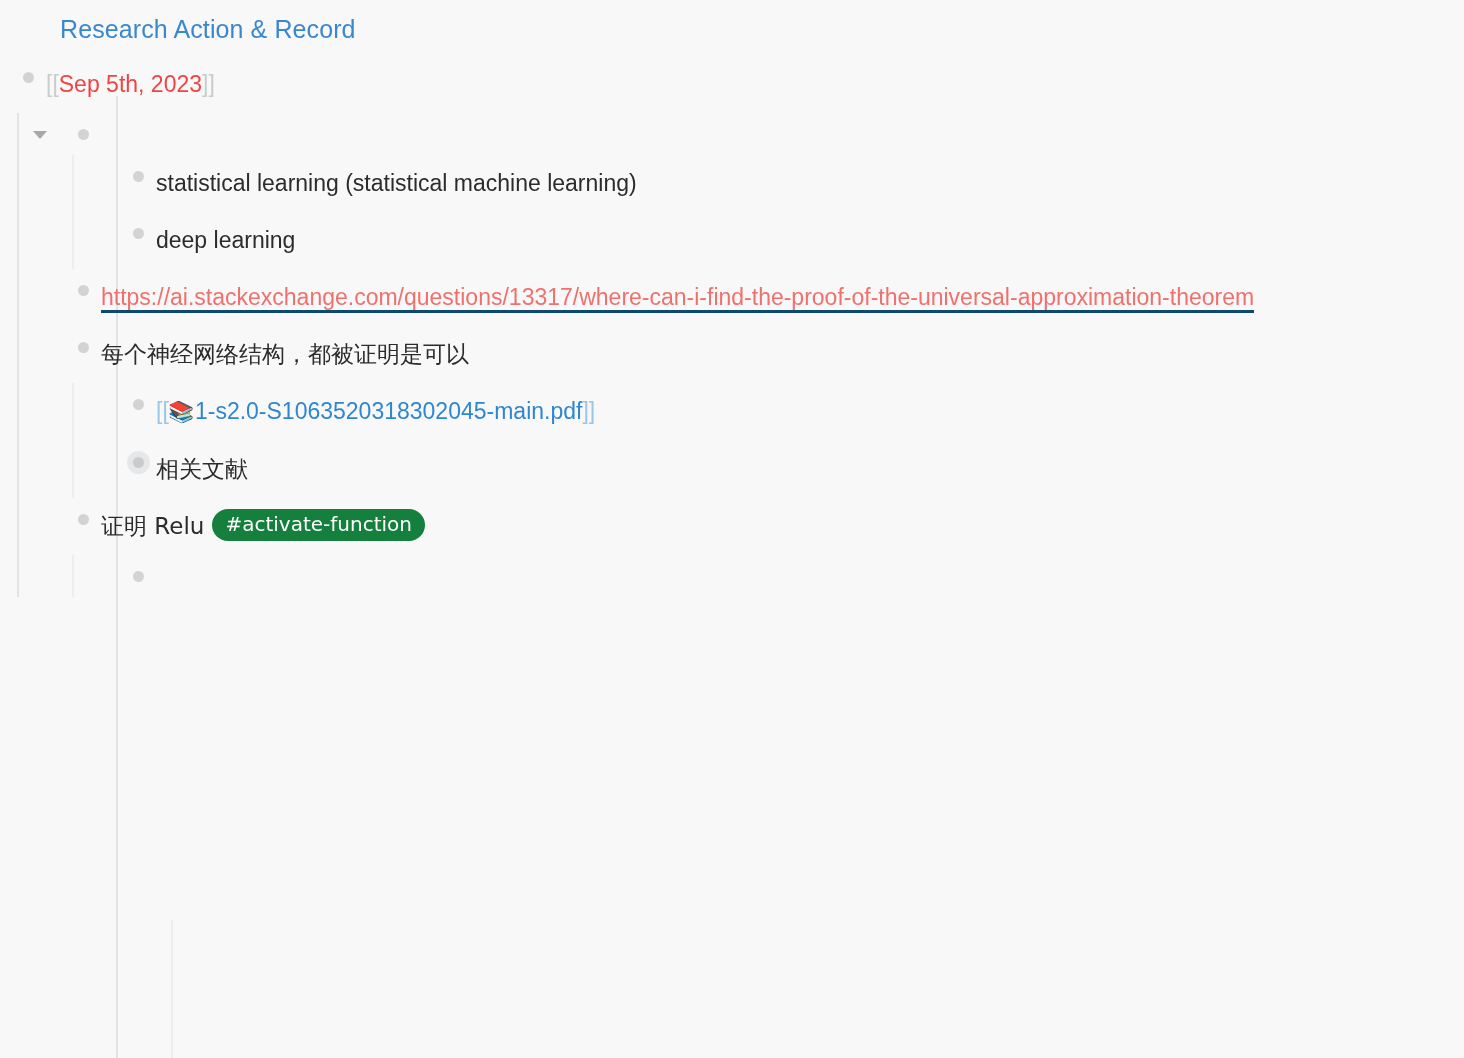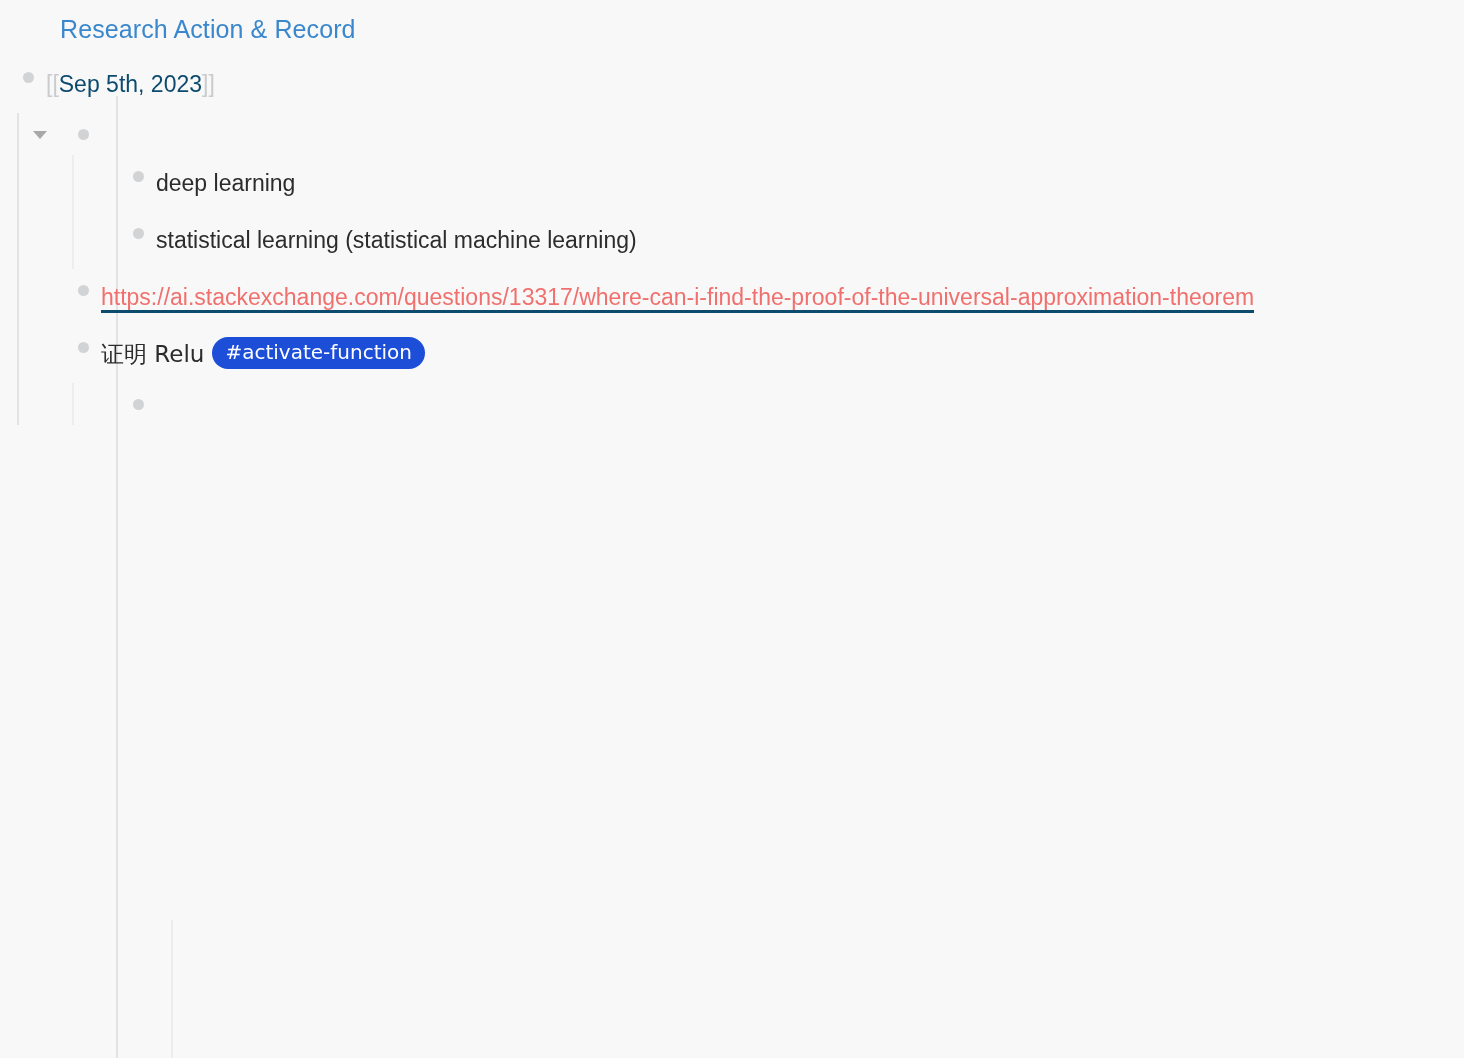"Sep 5th, 2023" .ref-link { color: #0c4a6e -> #ef4444 }
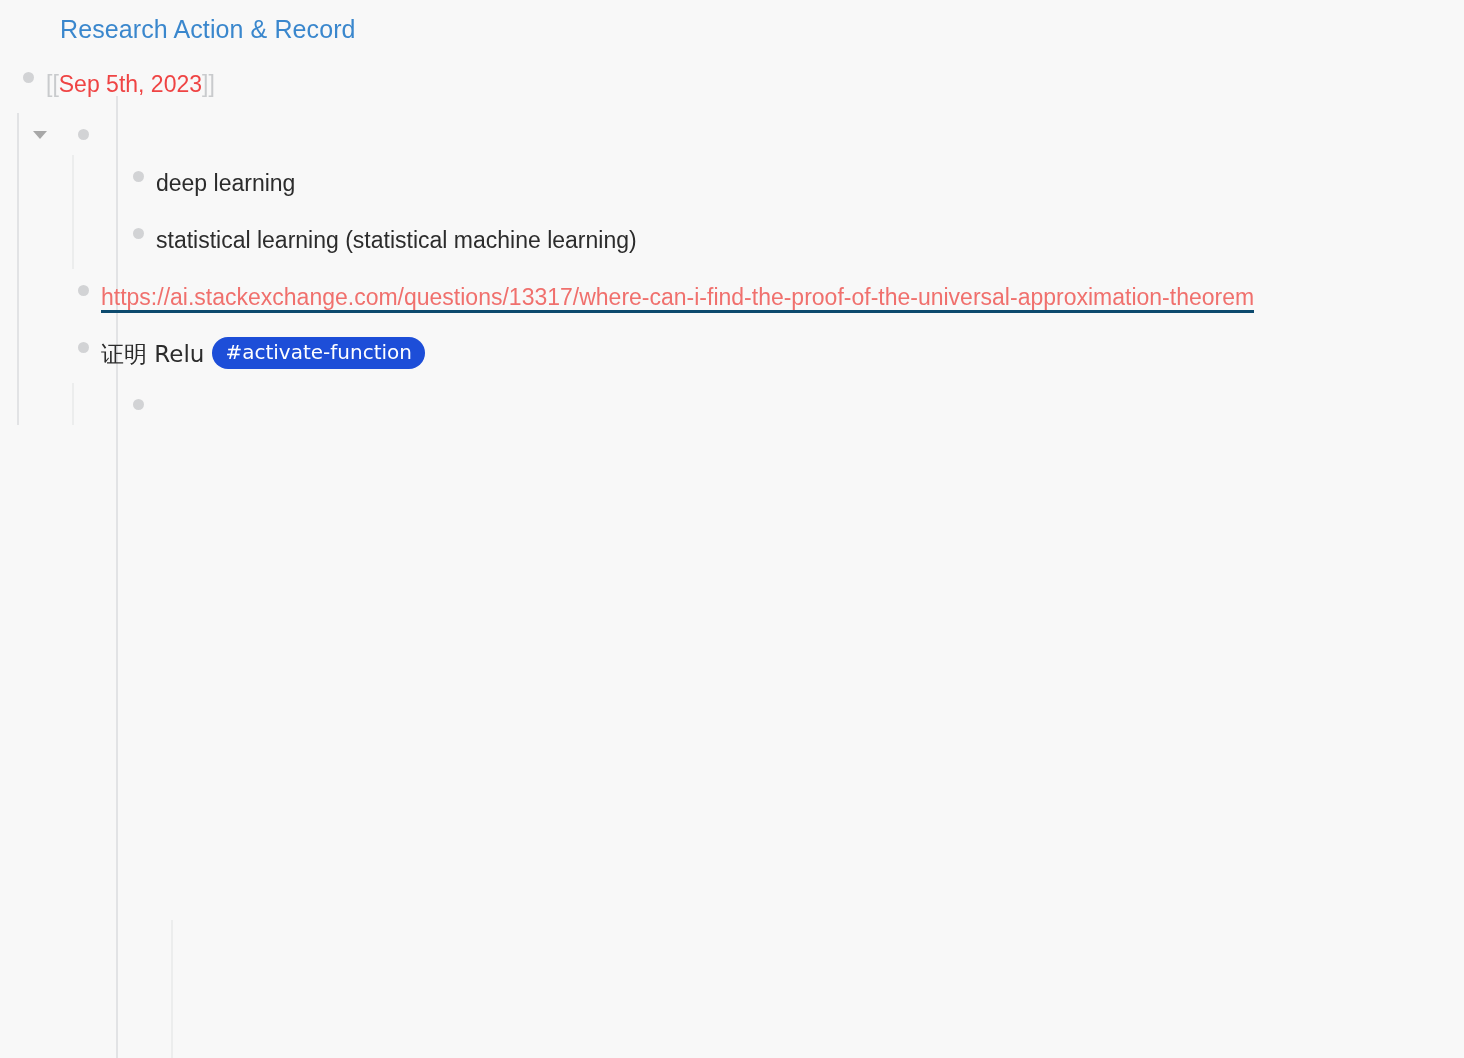"deep learning" div.node { order: before "statistical learning (statistical" -> after "statistical learning (statistical" }
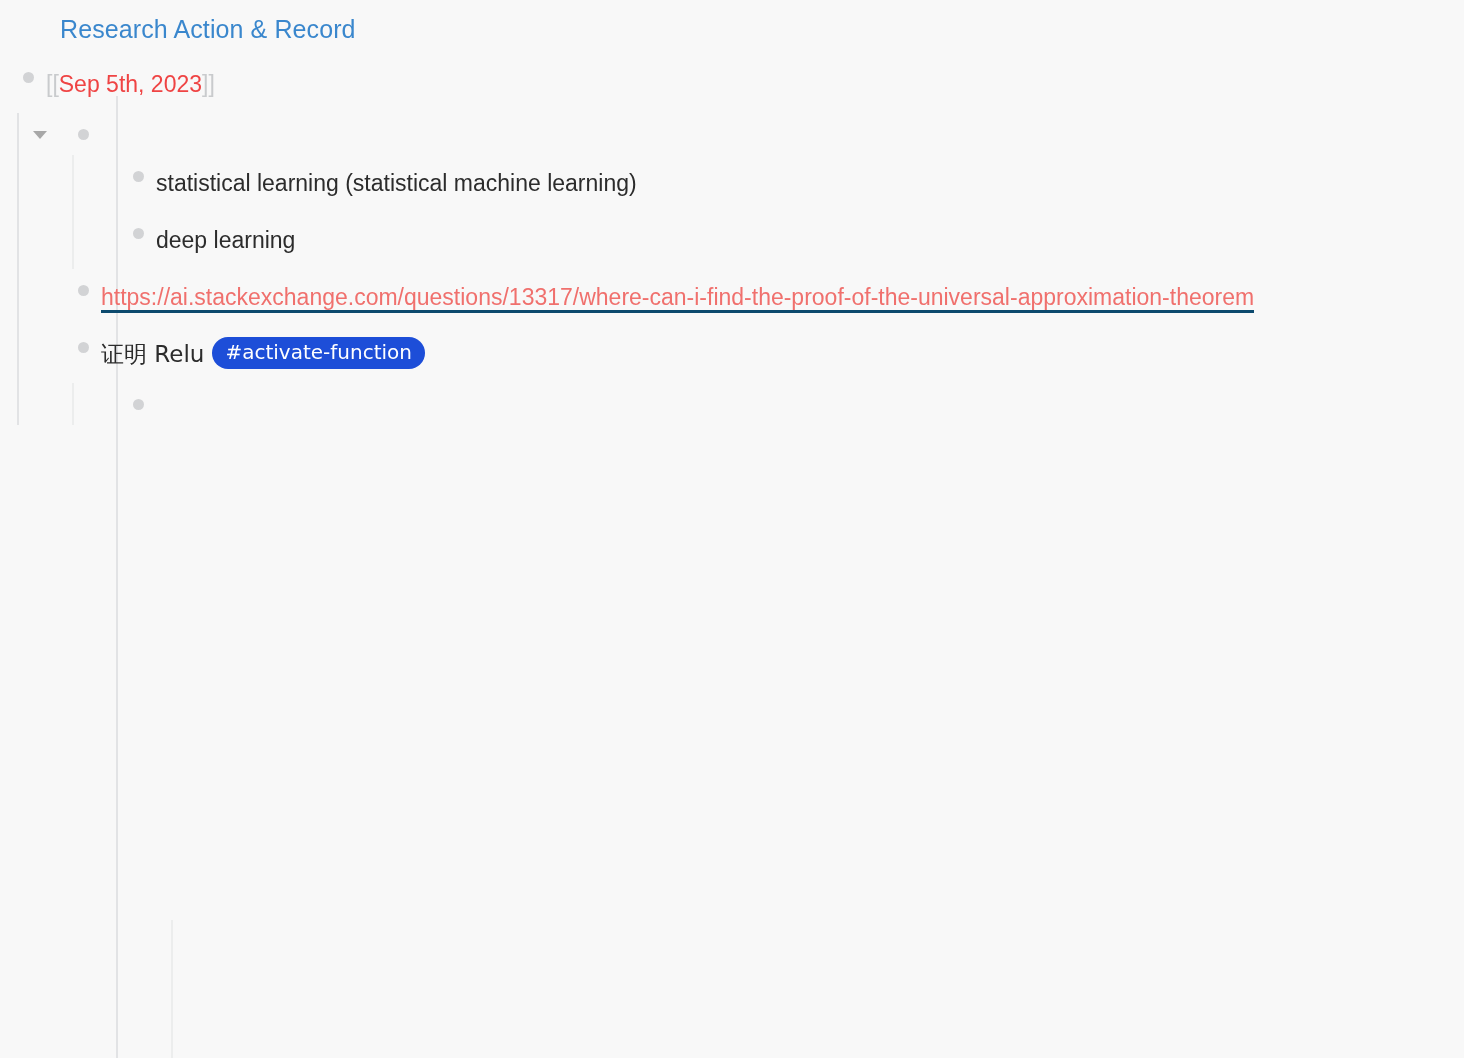"每个神经网络结构，都被证明是可以" div.node { html: none -> <div> <div> <div> <div></div> </div> <div>每个神经网络结构，都被证明是可以</div> </div> </div> }
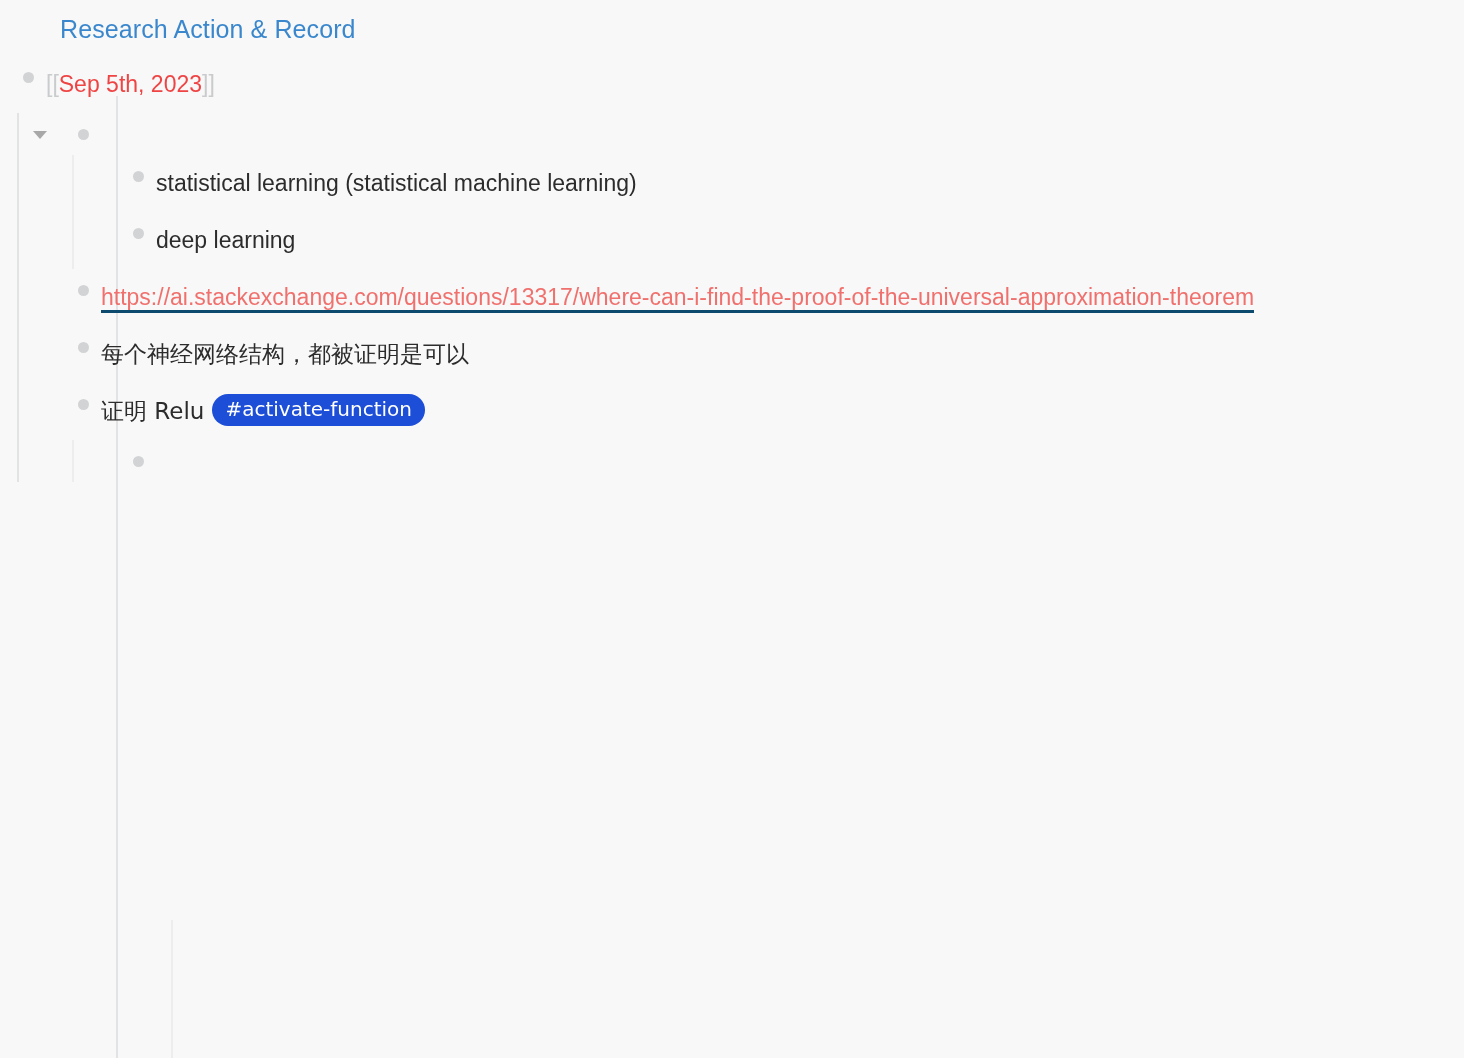"[[📚1-s2.0-S1063520318302045-main.pdf]]" div.children { html: none -> <div> <div> <div> <div> <div></div> </div> <div><span>[[</span><span>📚</span><span>1-s2.0-S1063520318302045-main.pdf</span><span>]]</span></div> </div> </div> <div> <div> <div> <div></div> </div> <div>相关文献</div> </div> </div> </div> }
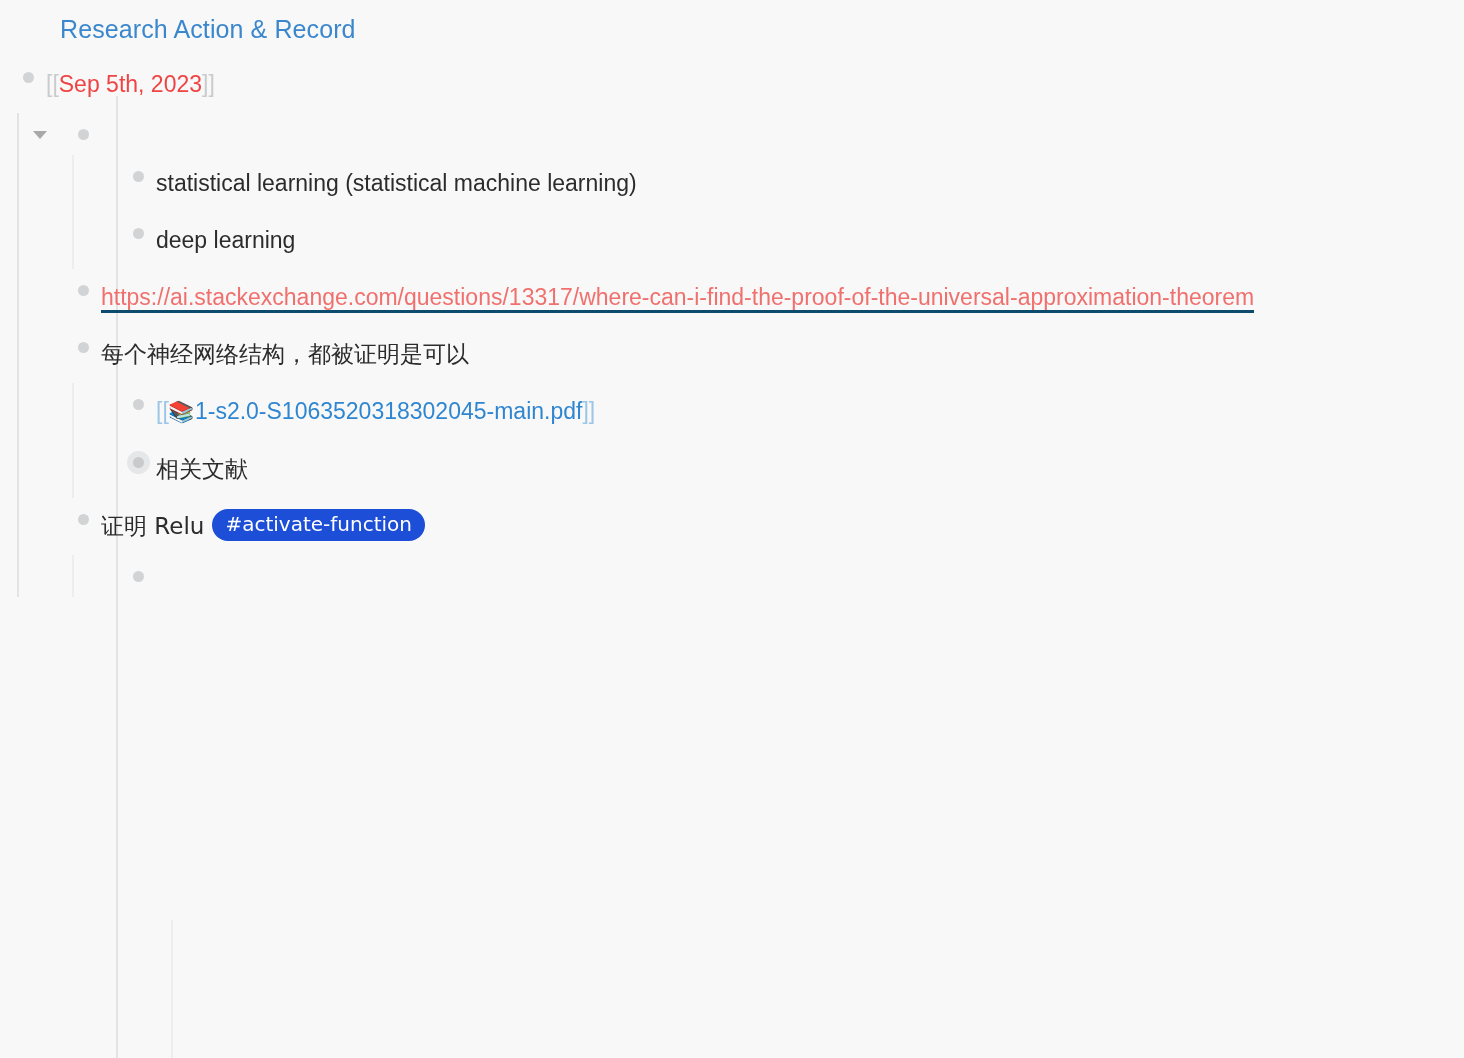"#activate-function" .tag { background: #1d4ed8 -> #15803d }
